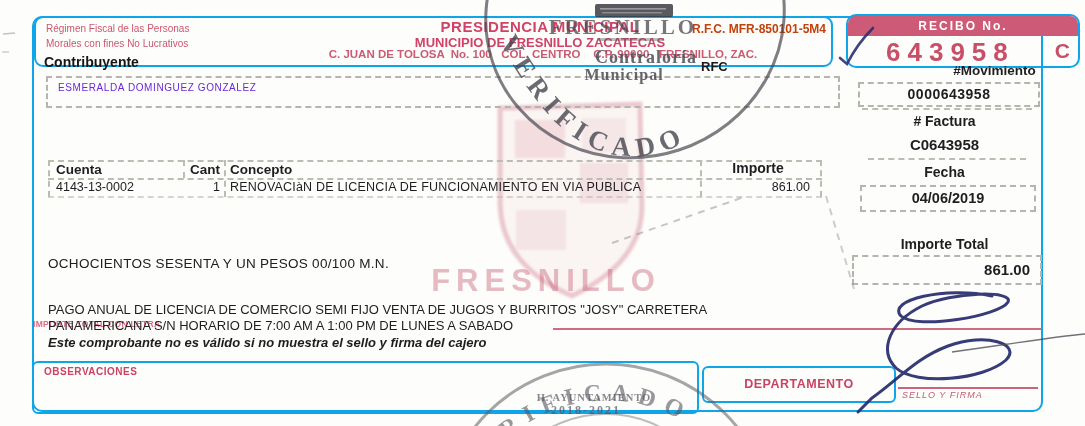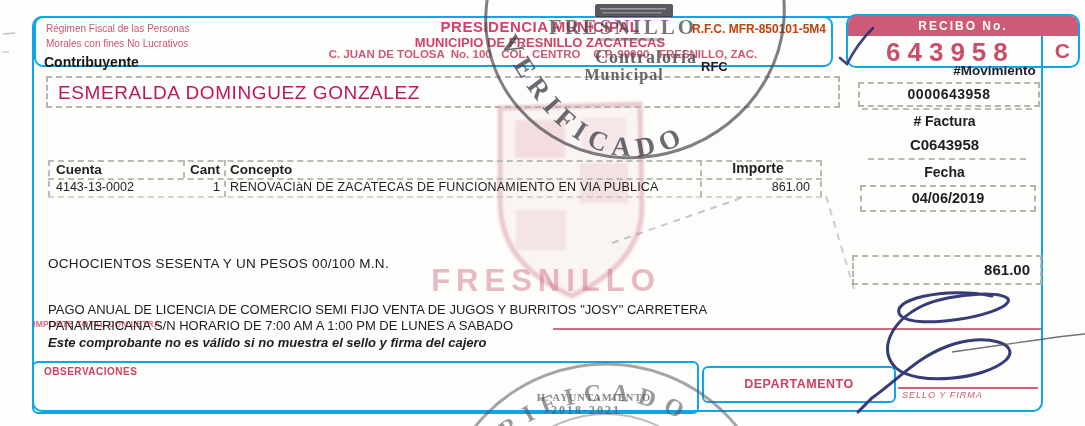"ESMERALDA DOMINGUEZ GONZALEZ" div { color: #be185d -> #6d28d9; font-size: 19px -> 10px }
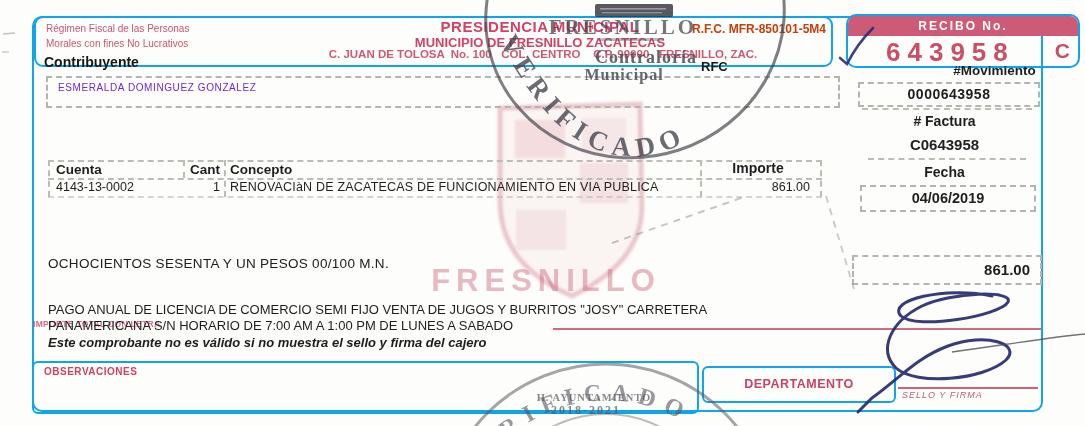"RENOVACIàN DE ZACATECAS DE" span.abs { text: ZACATECAS -> LICENCIA }
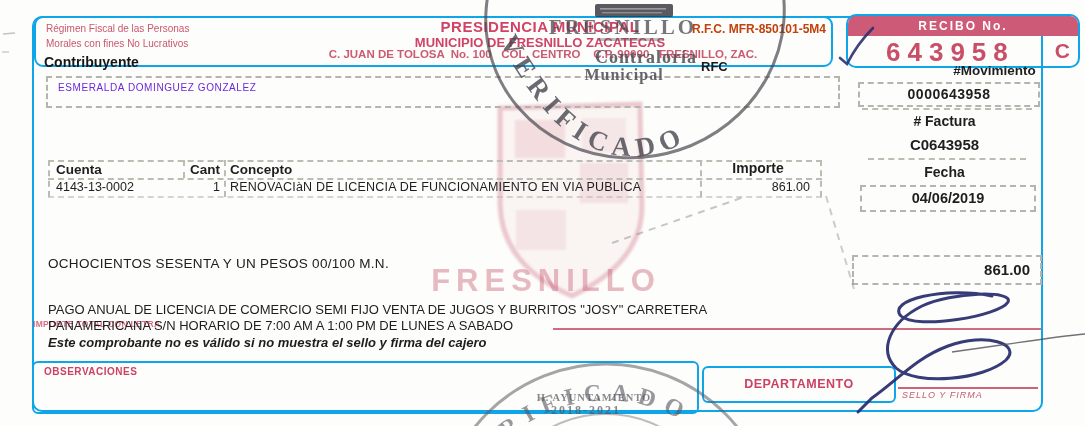"Importe Total" div.abs { html: none -> <div>Importe Total</div> }
